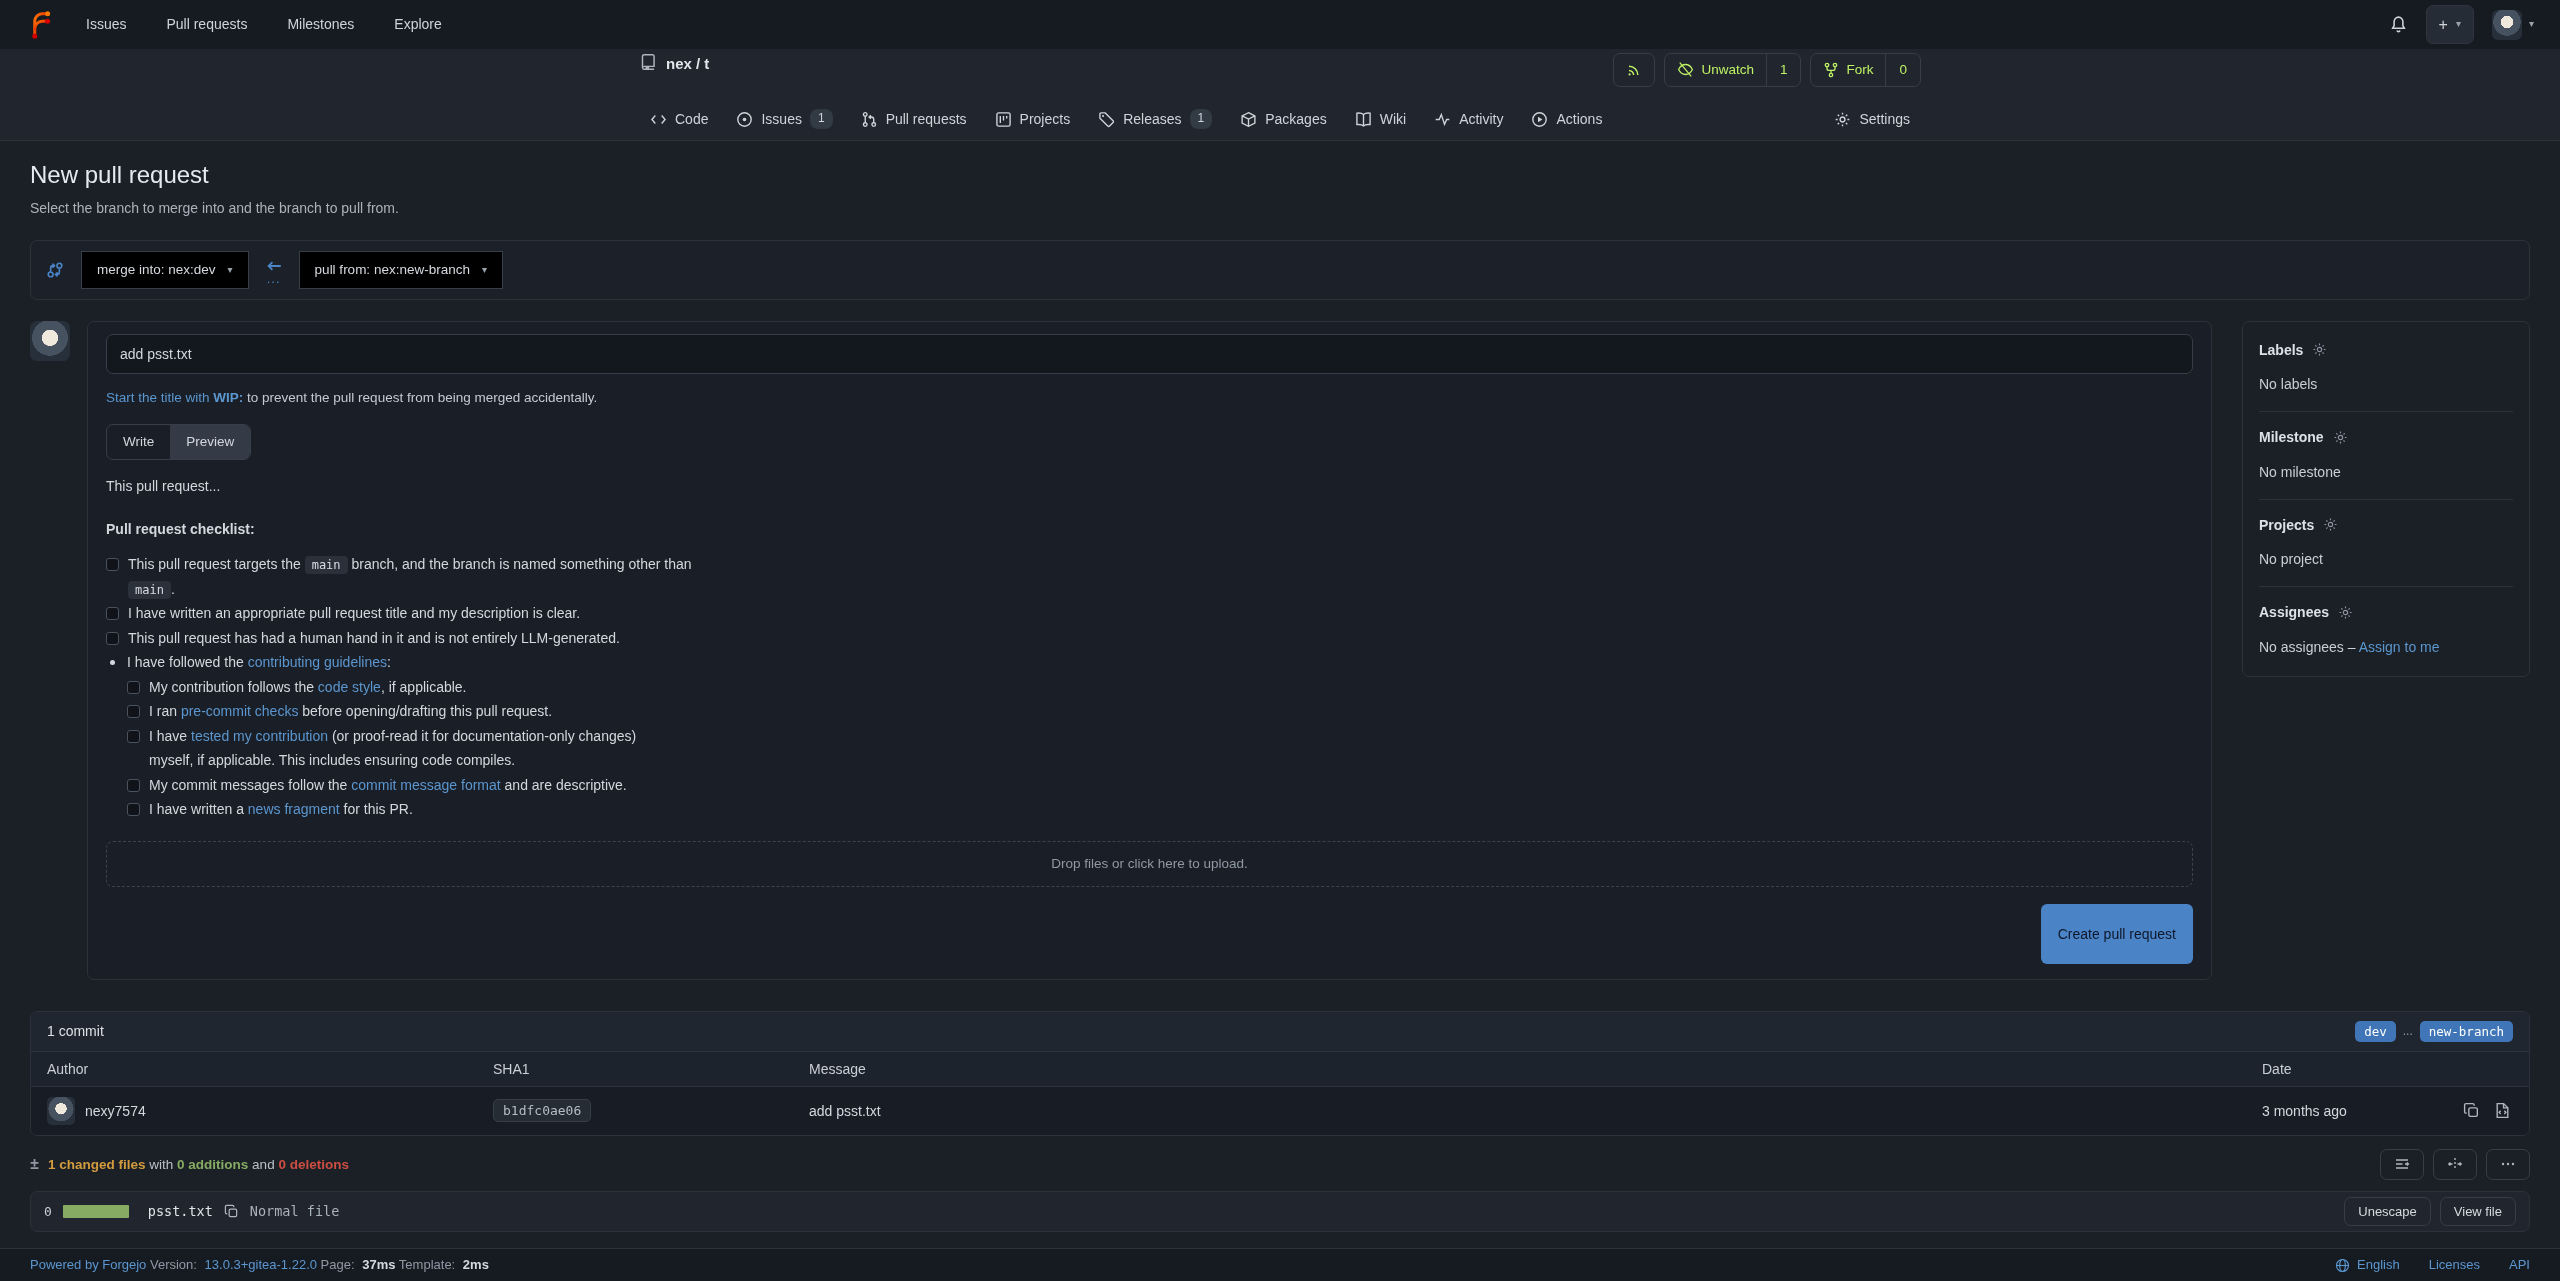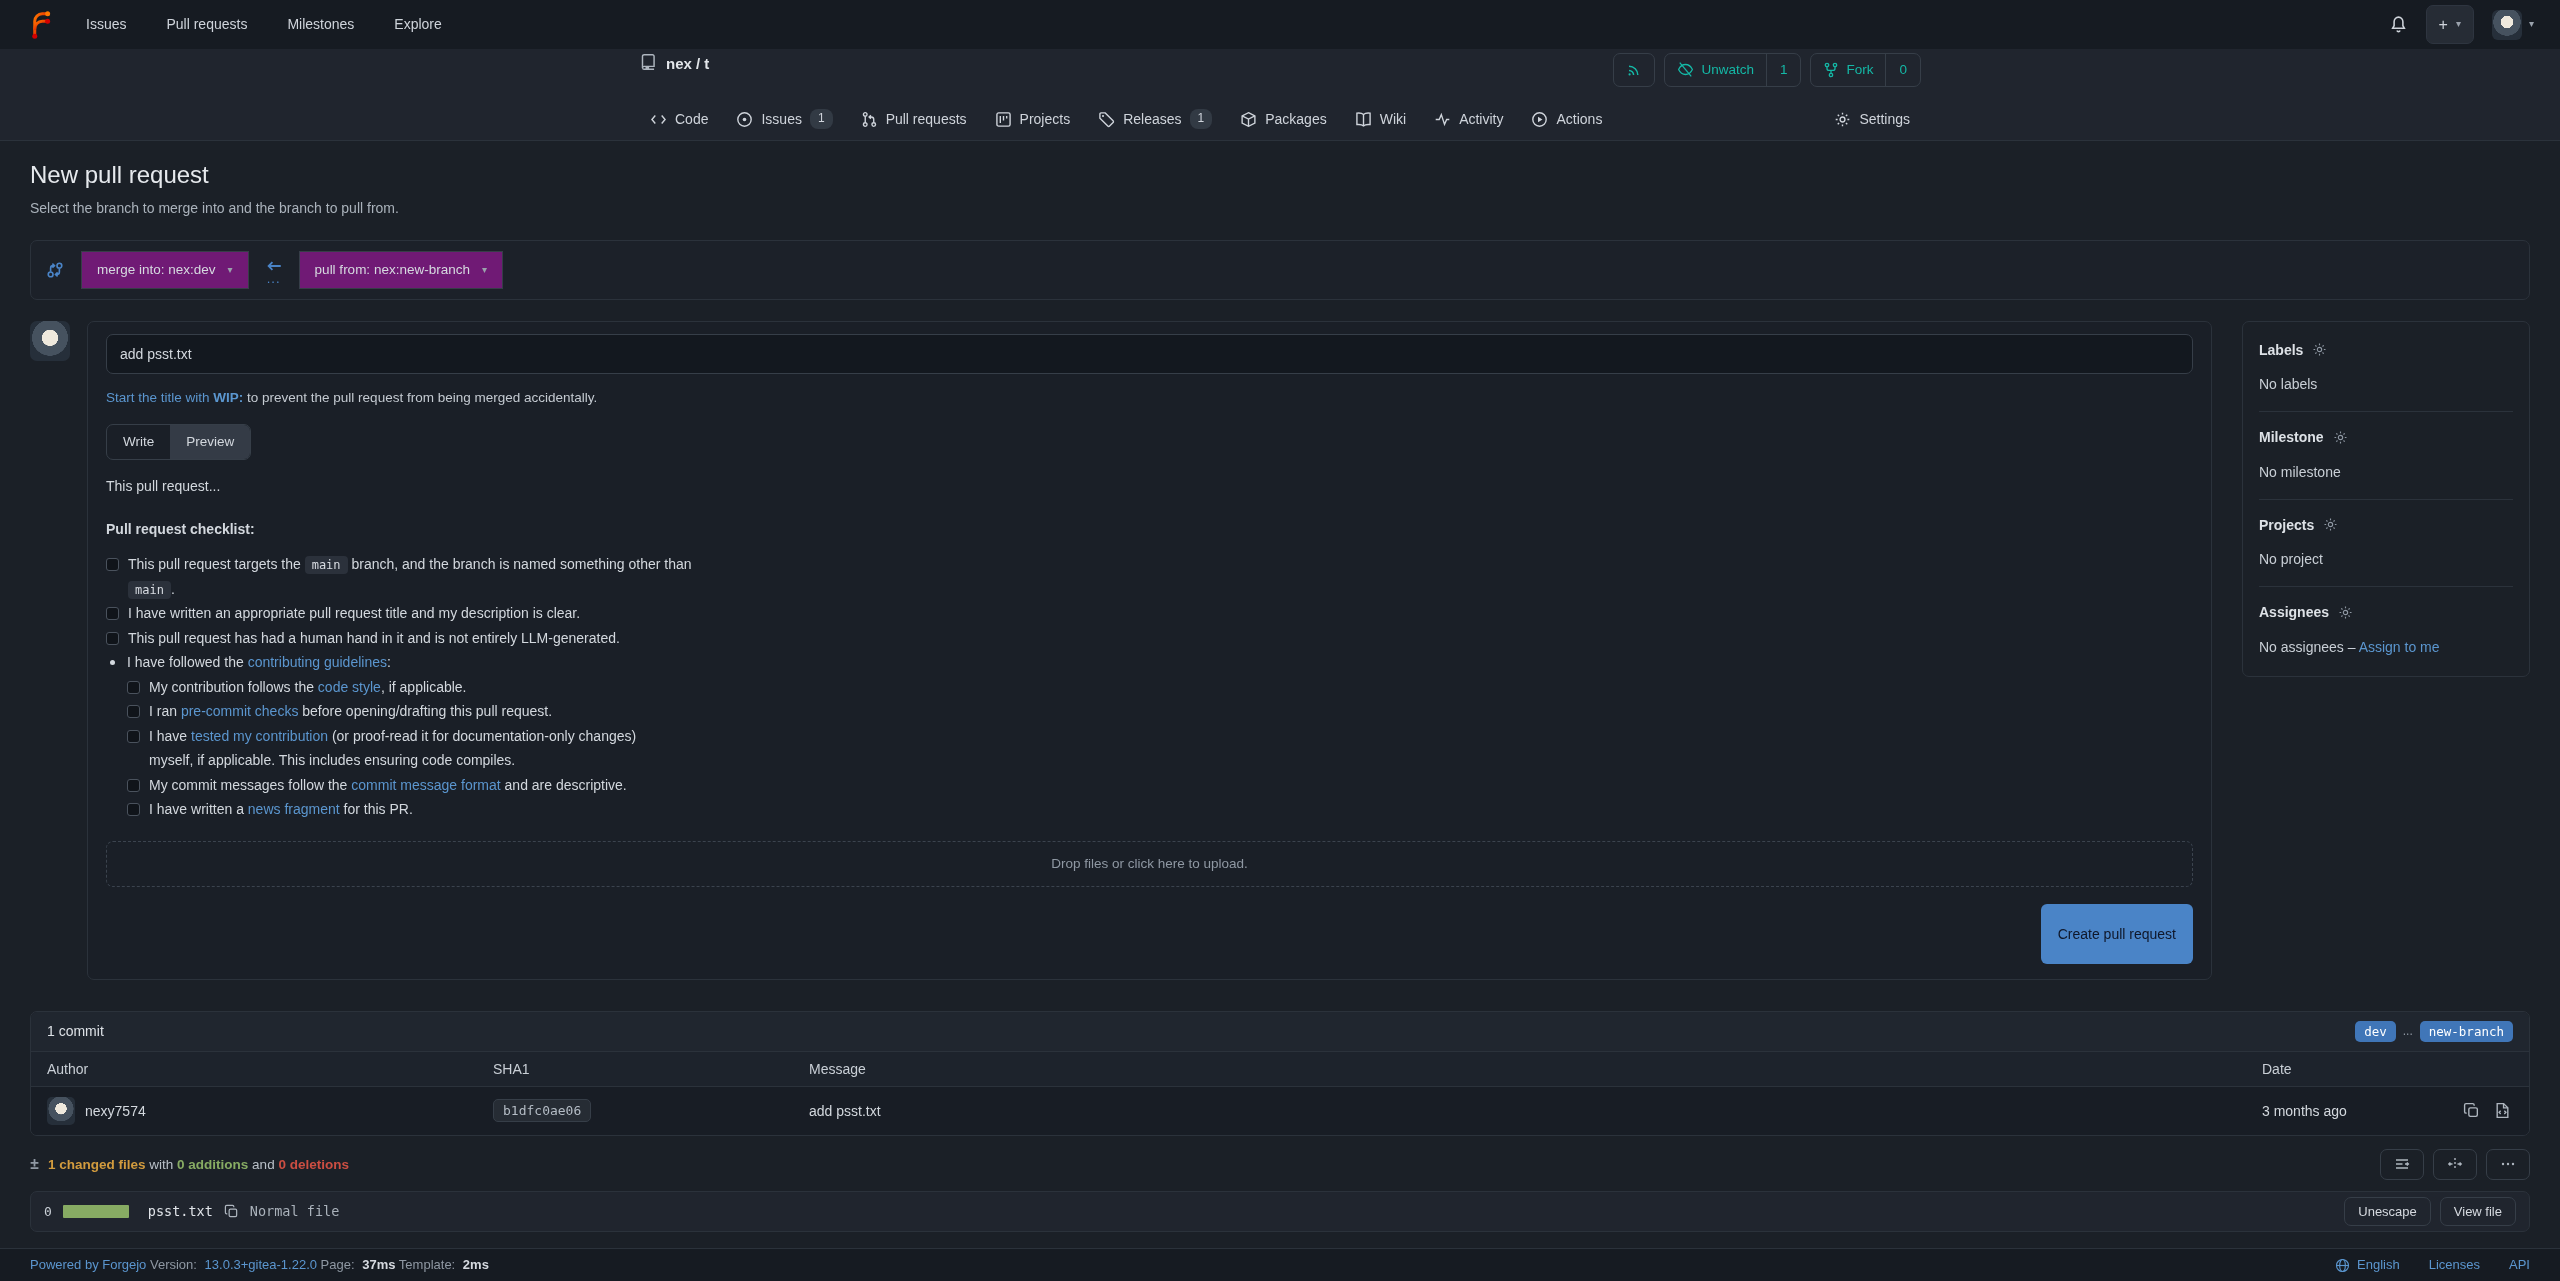"Unwatch" .hdr-btn { color: #14b8a6 -> #bef264 }
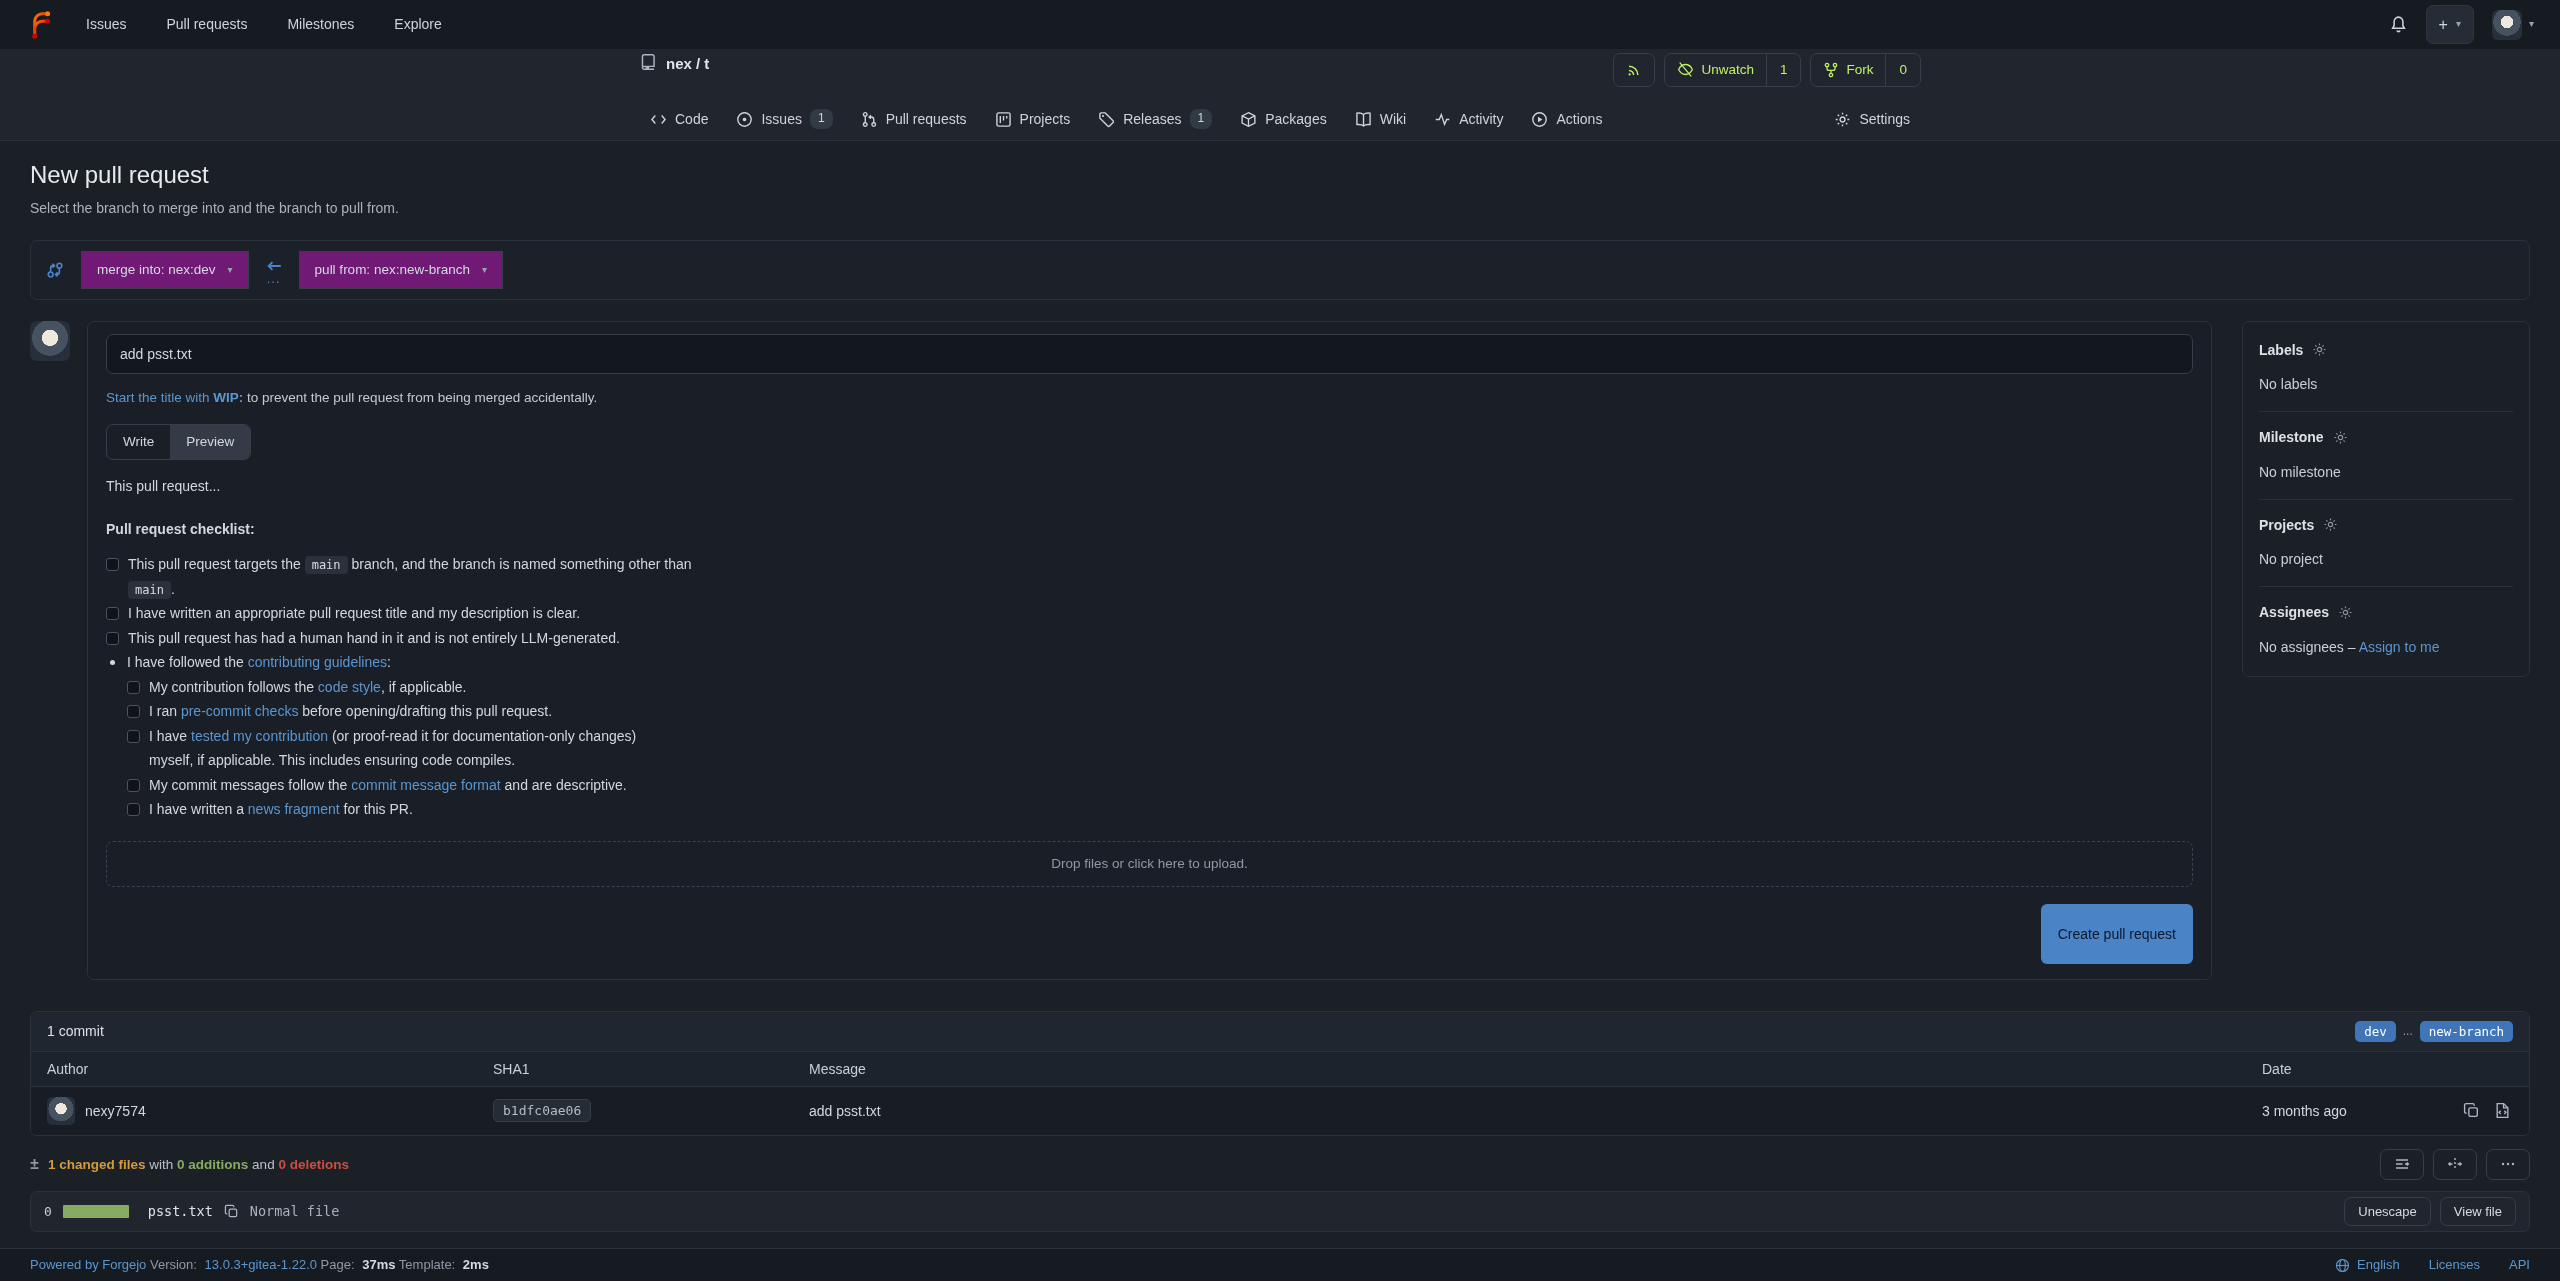"merge into: nex:dev" .branch-btn { background: #701a75 -> #000000 }
